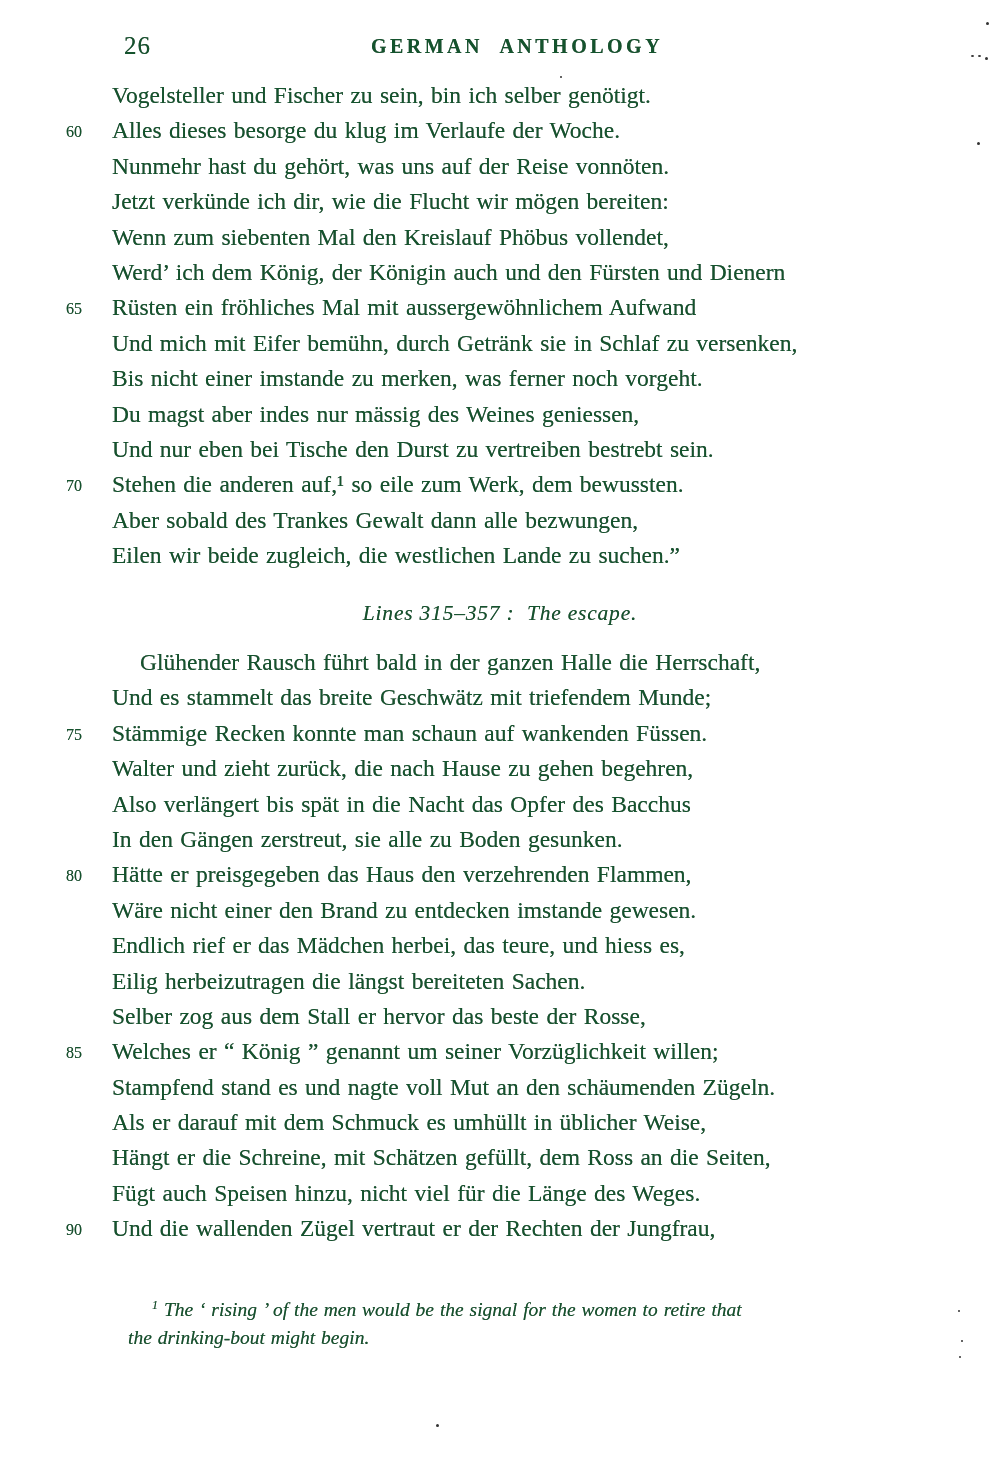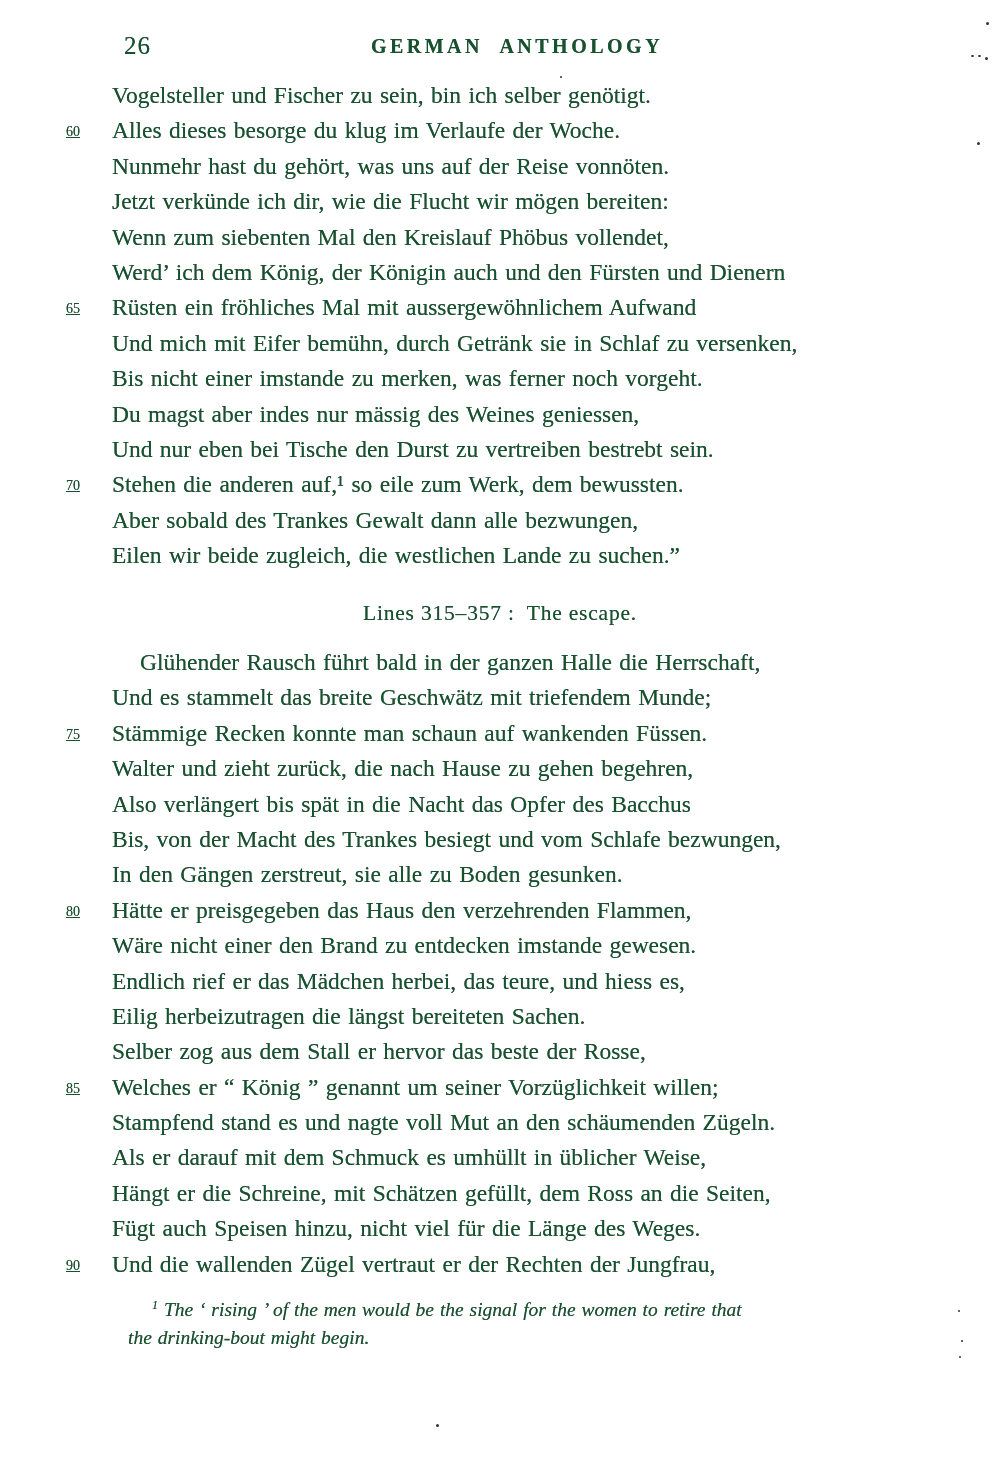"60" .lnum { font-size: 14px -> 16px; text-decoration: underline -> none }
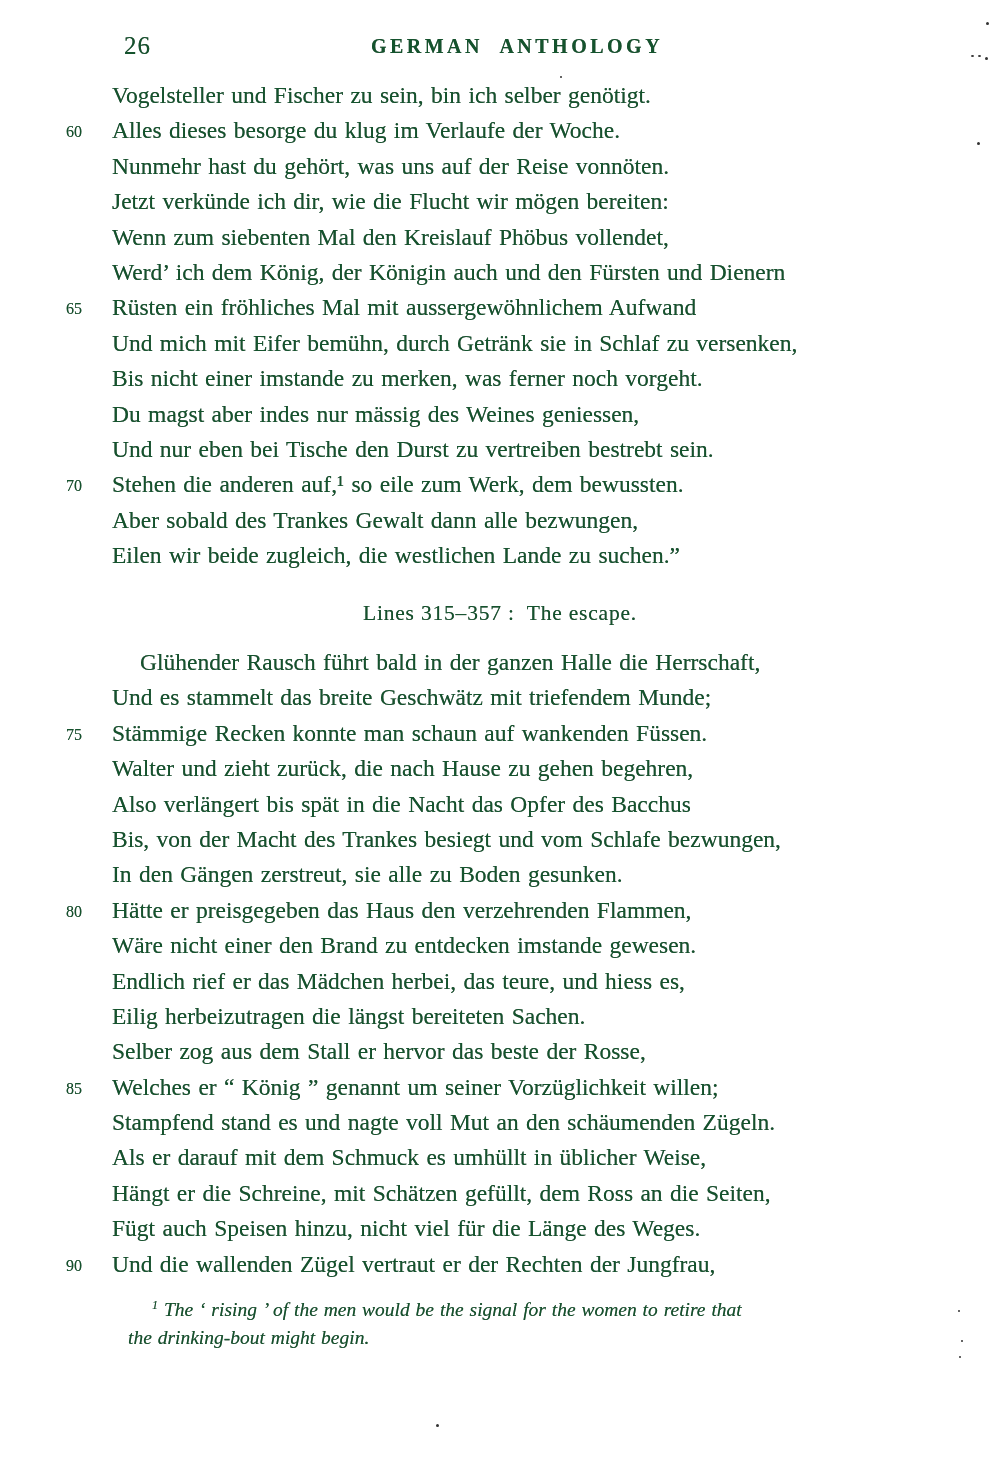"Lines 315–357 : The escape." .section-heading { font-style: none -> italic }
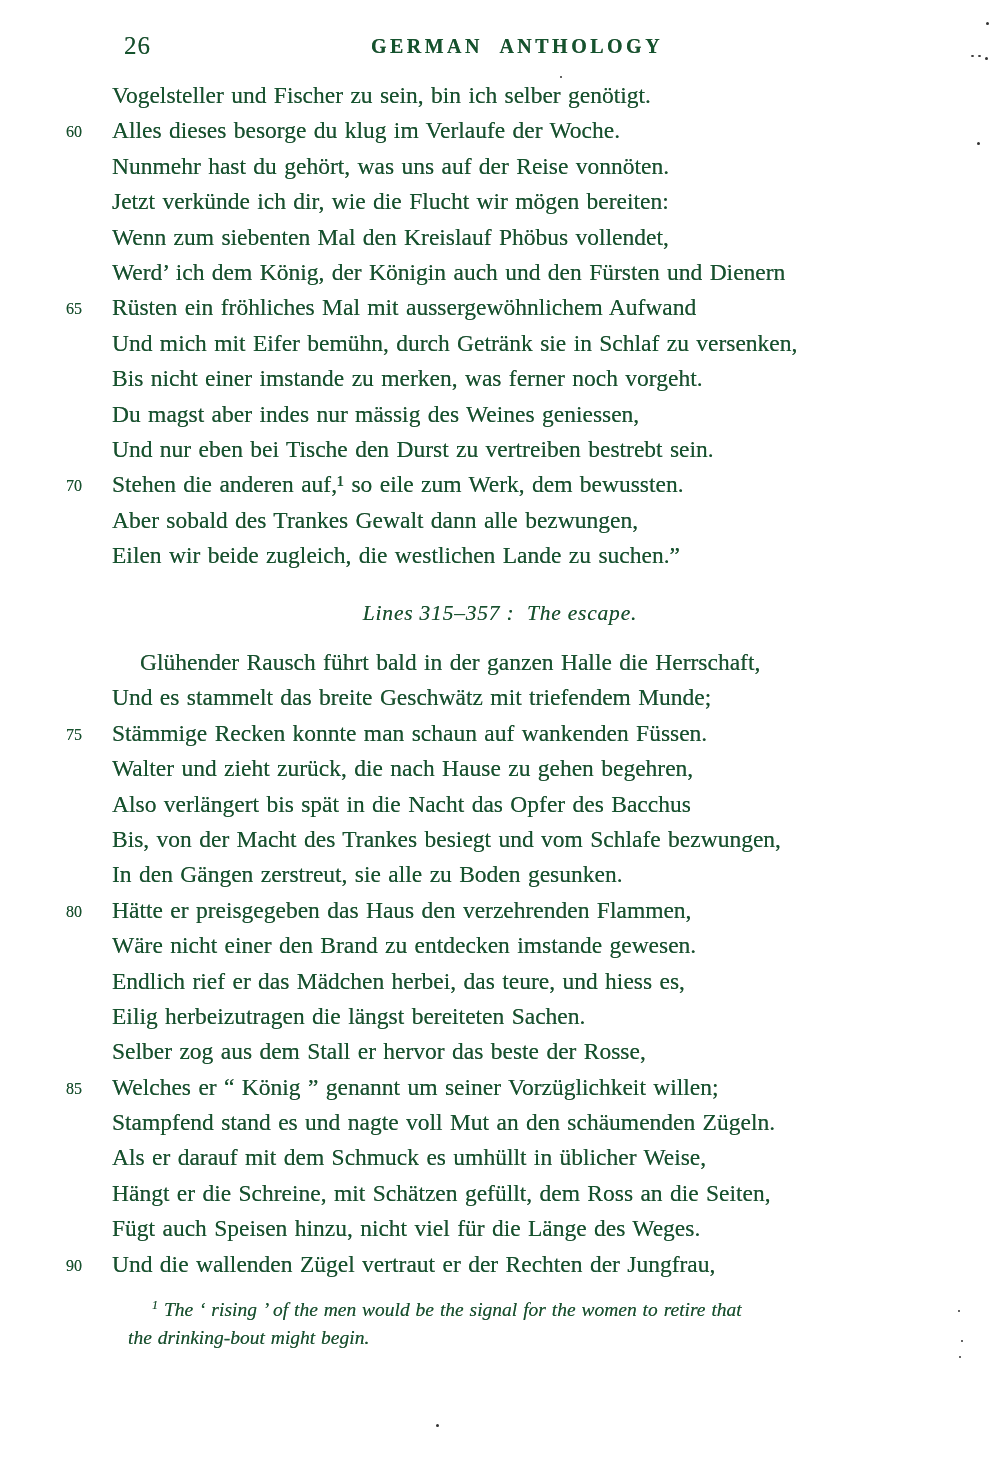"Bis, von der Macht des" div.poem-line { html: <div> <span></span> <span>Bis, von der Macht des Trankes besiegt und vom Schlafe bezwungen,</span> </div> -> none }
